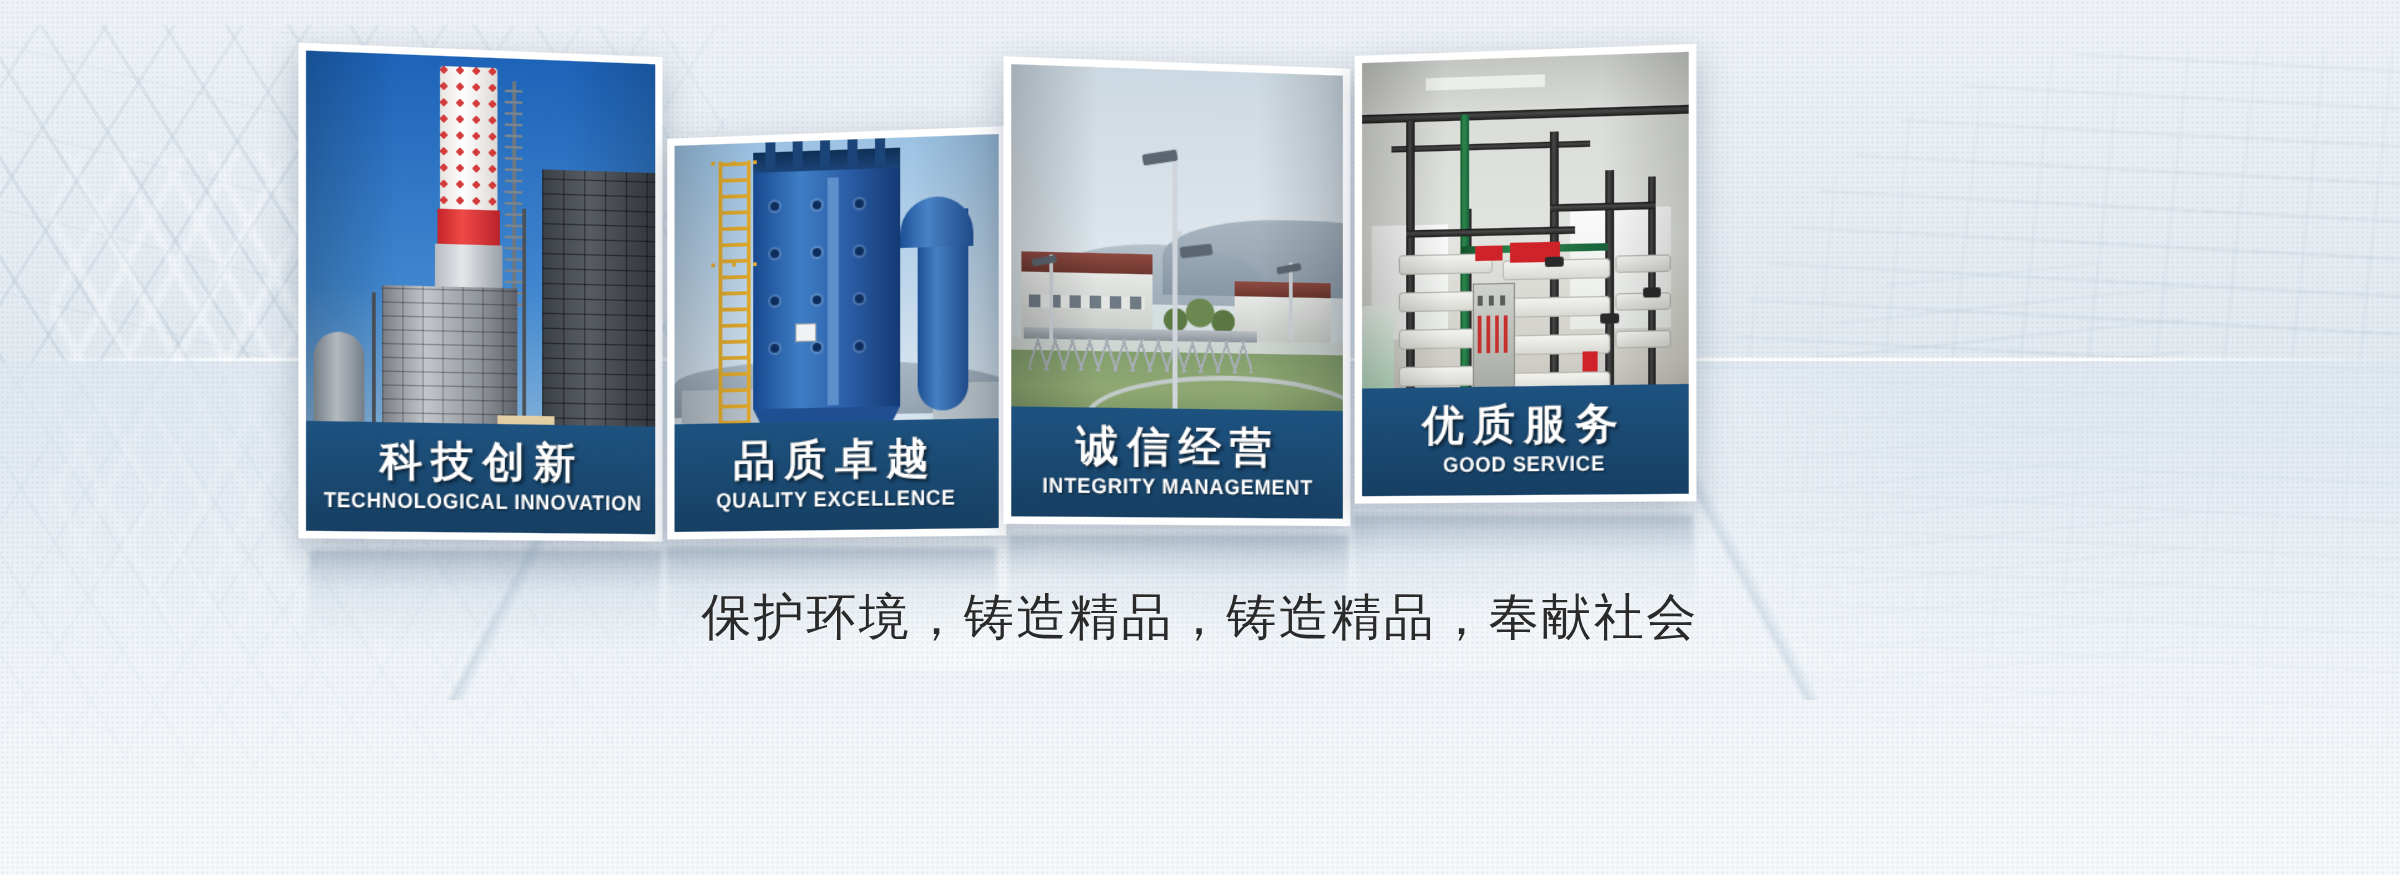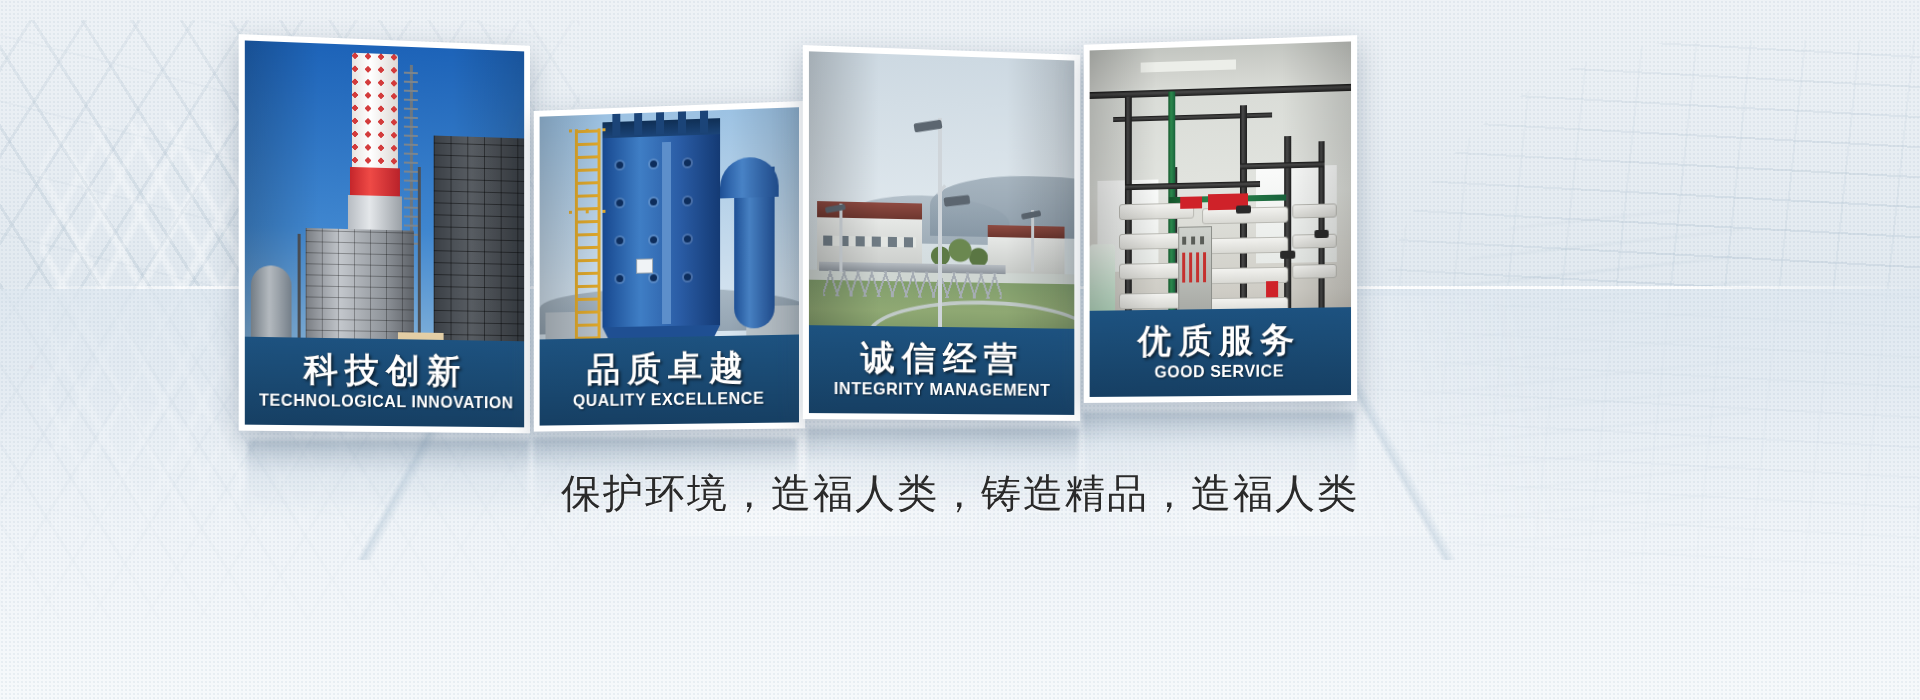"保护环境，造福人类，铸造精品，造福人类" div.tagline { text: 造福人类，铸造精品，造福人类 -> 铸造精品，铸造精品，奉献社会 }
